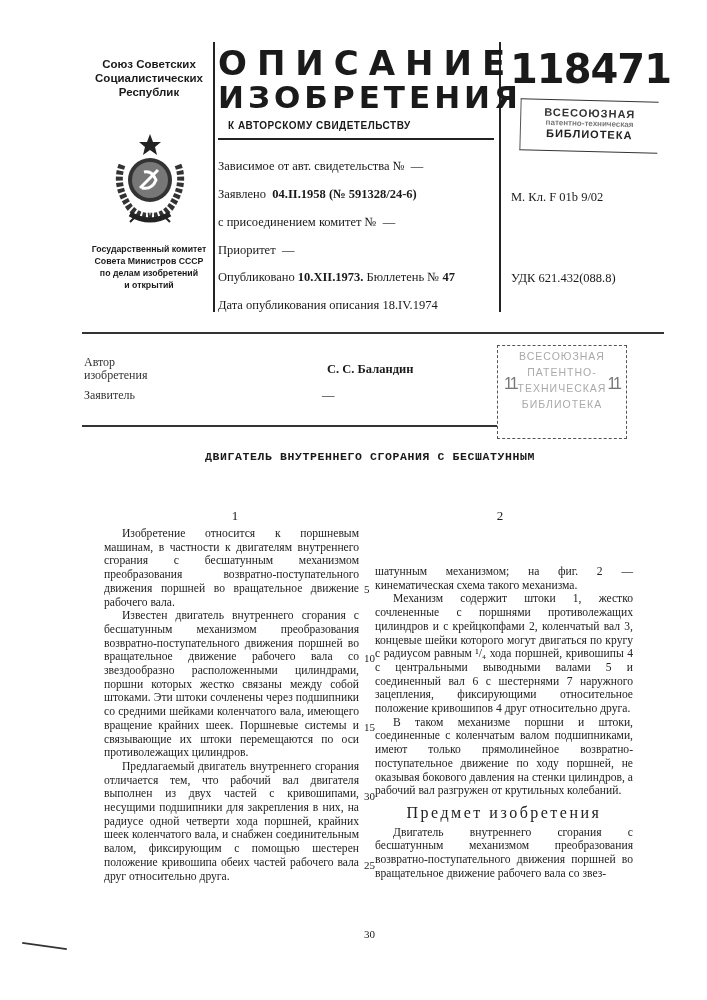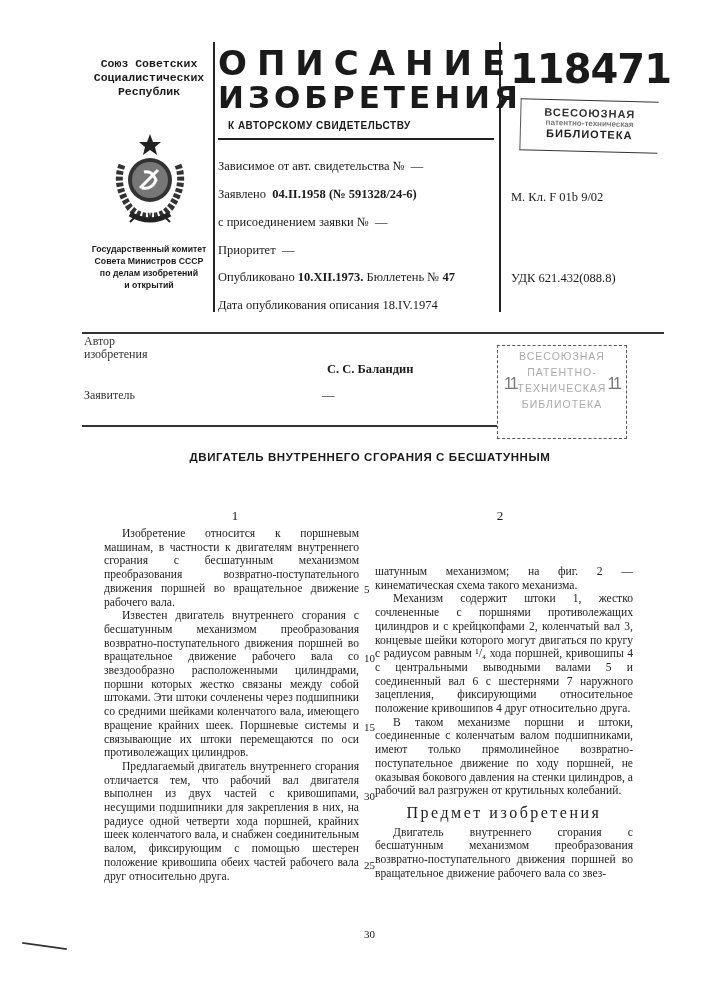"Союз Советских" .union { font-family: Liberation Mono, monospace -> Liberation Sans, sans-serif }
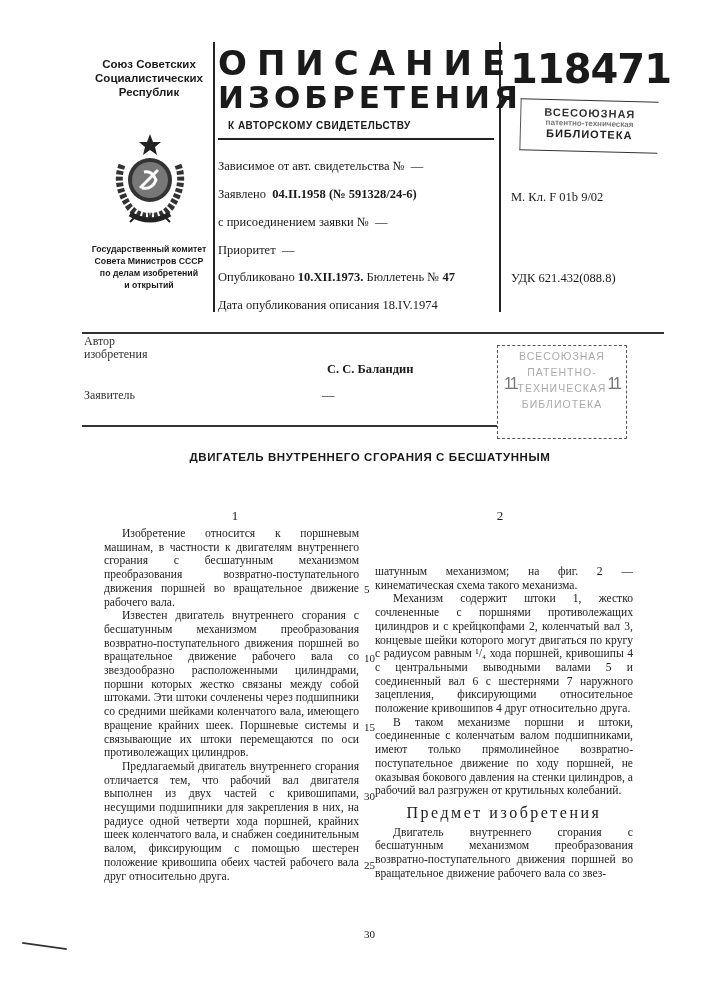"с присоединением заявки №" span { text: заявки -> комитет }
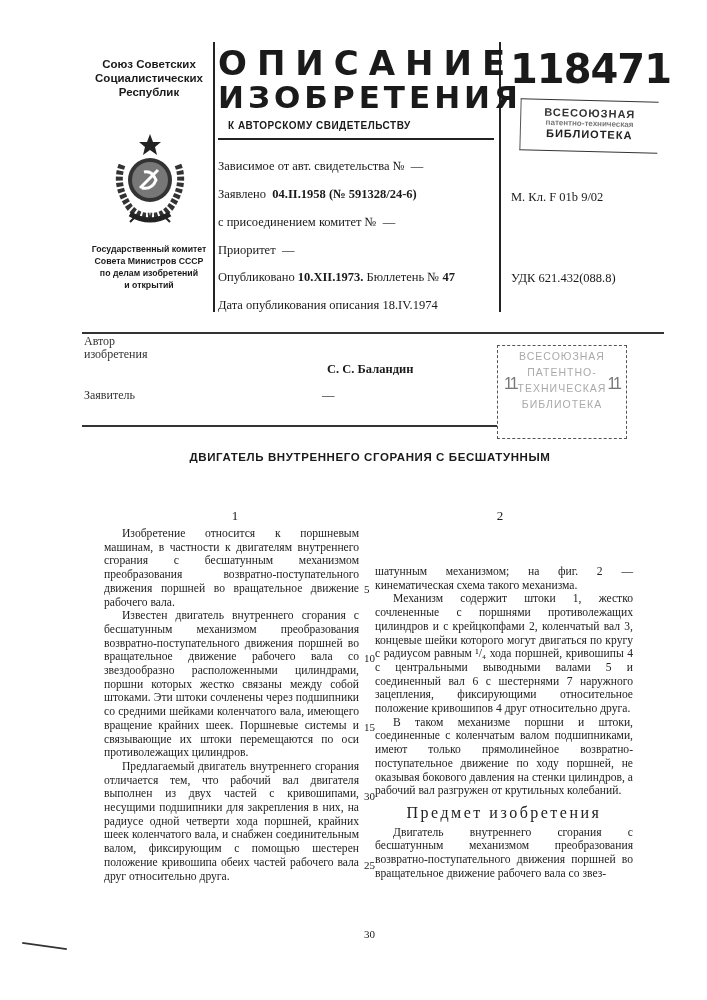"Автор" div.abs { top: 335px -> 356px }
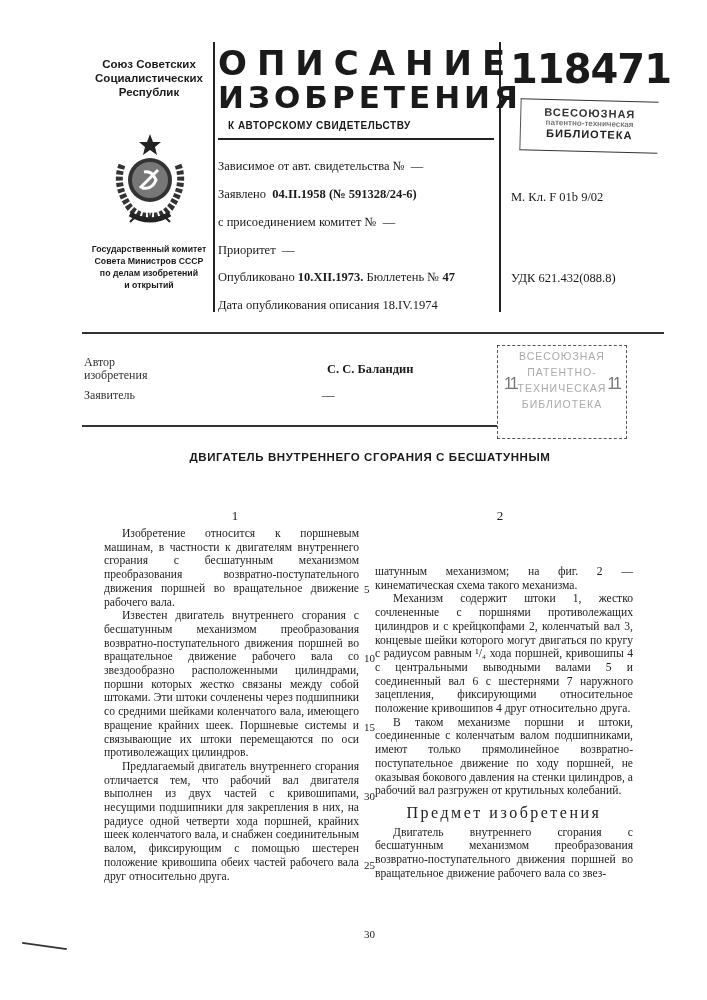"ДВИГАТЕЛЬ ВНУТРЕННЕГО СГОРАНИЯ С БЕСШАТУННЫМ" .doc-title { font-family: Liberation Sans, sans-serif -> Liberation Mono, monospace }
